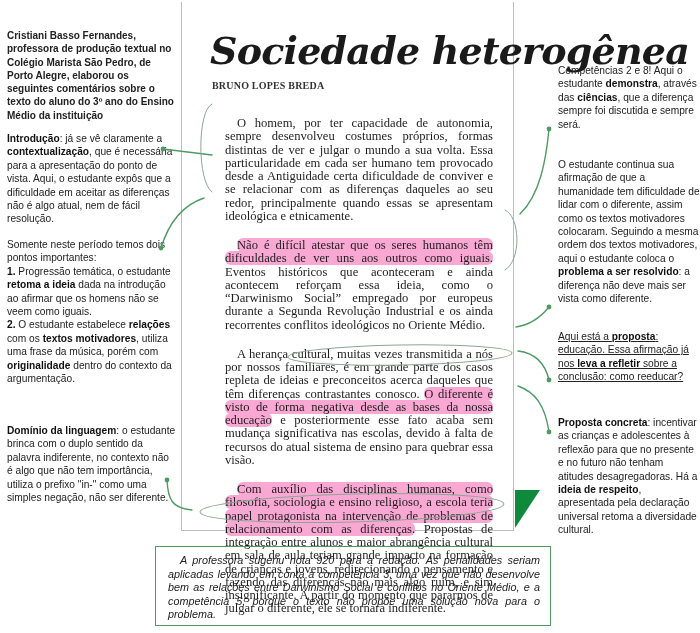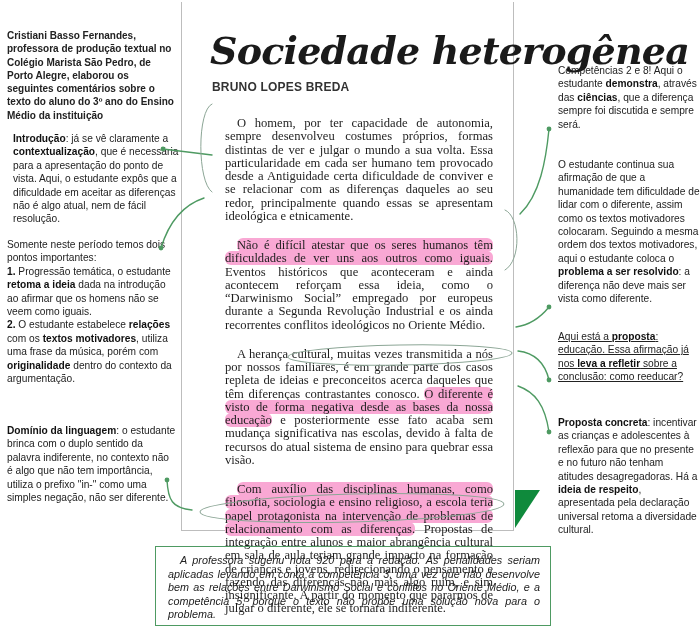"BRUNO LOPES BREDA" #essay-author { font-family: Liberation Sans, sans-serif -> Liberation Serif, serif; font-size: 12px -> 10px }
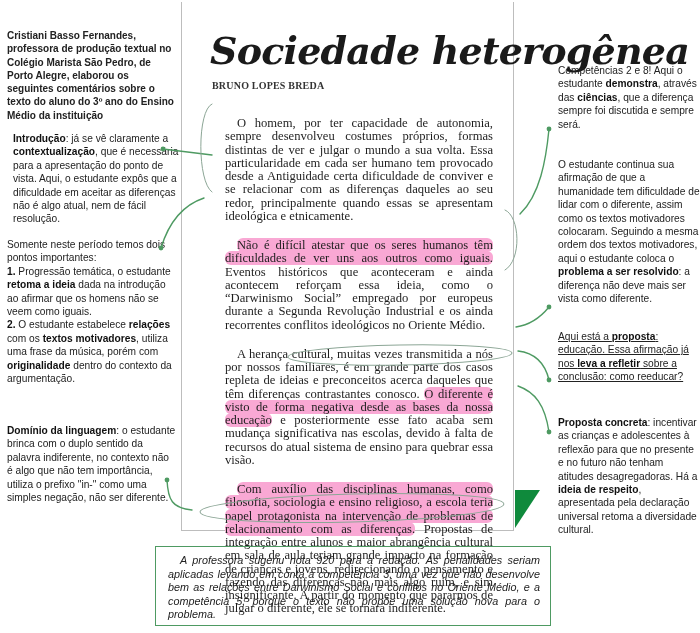"Introdução: já se vê claramente" #note-intro { left: 13px -> 7px }
